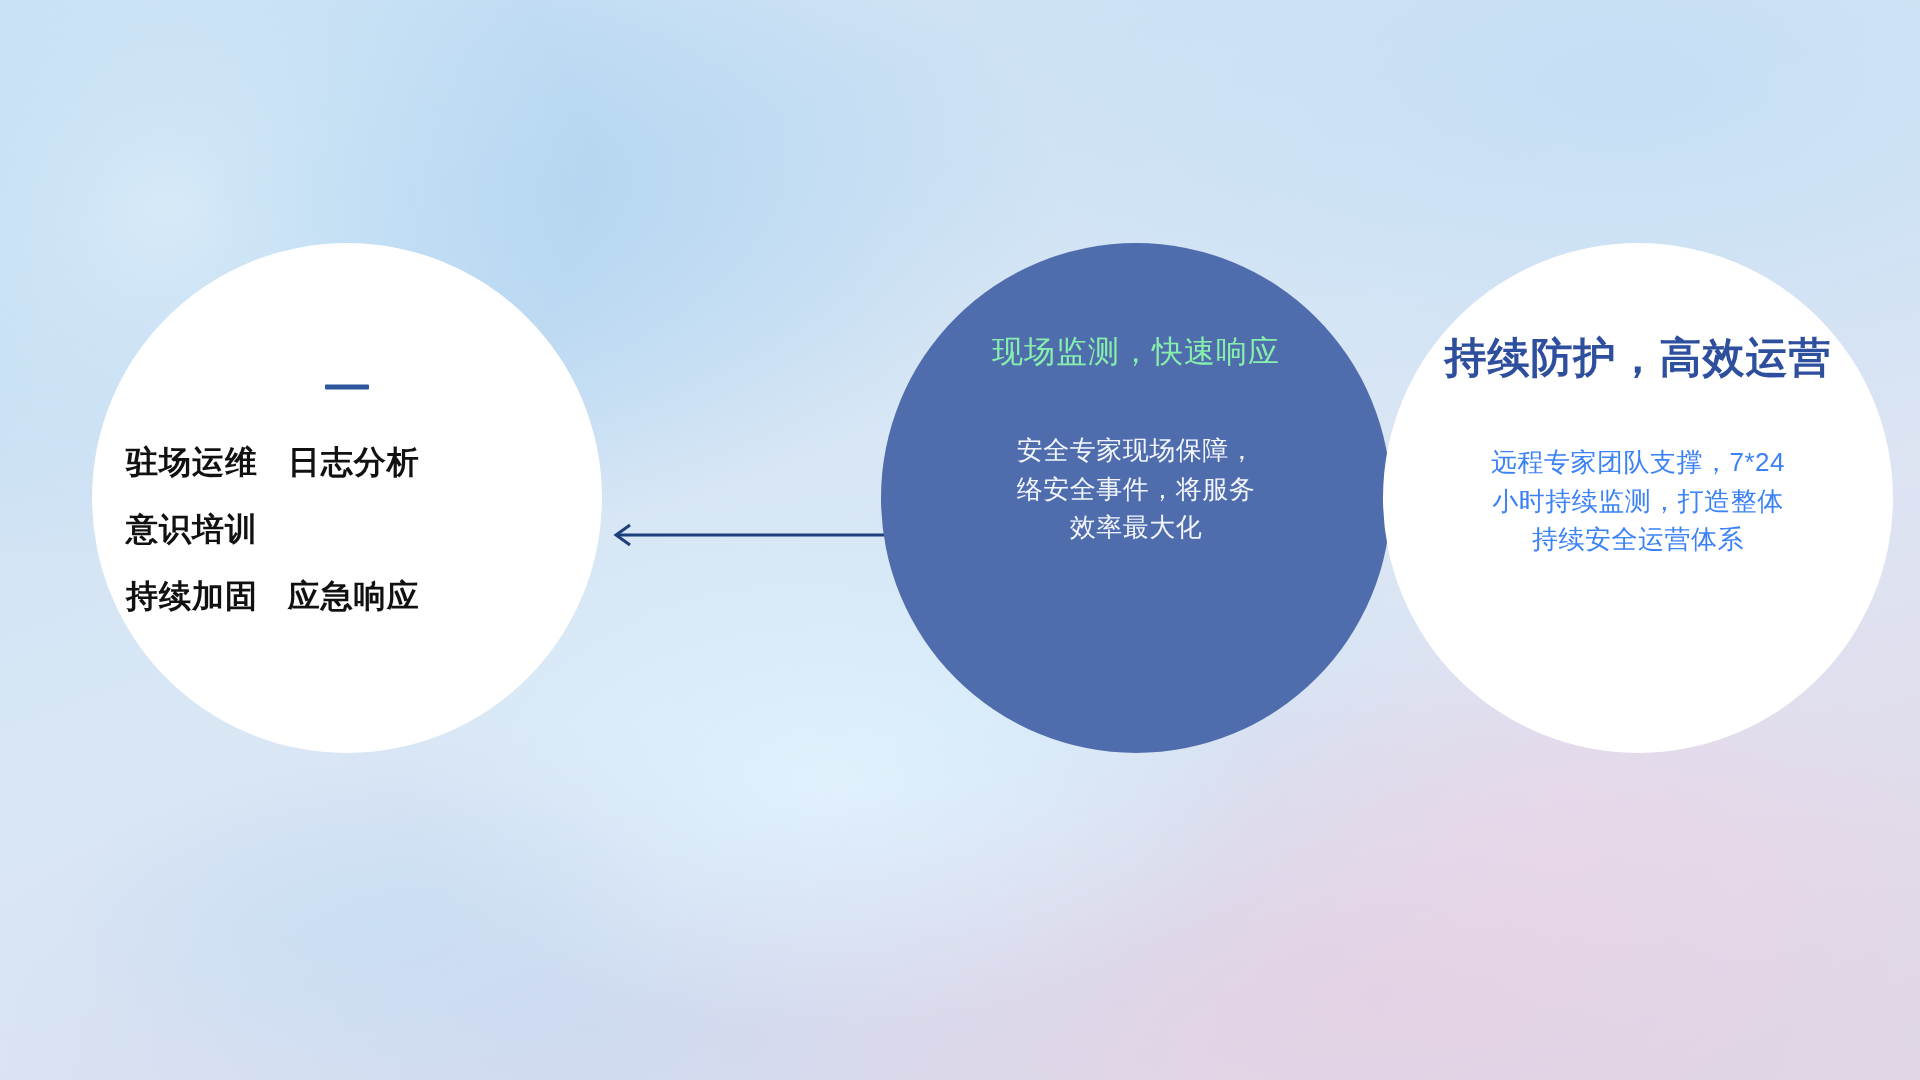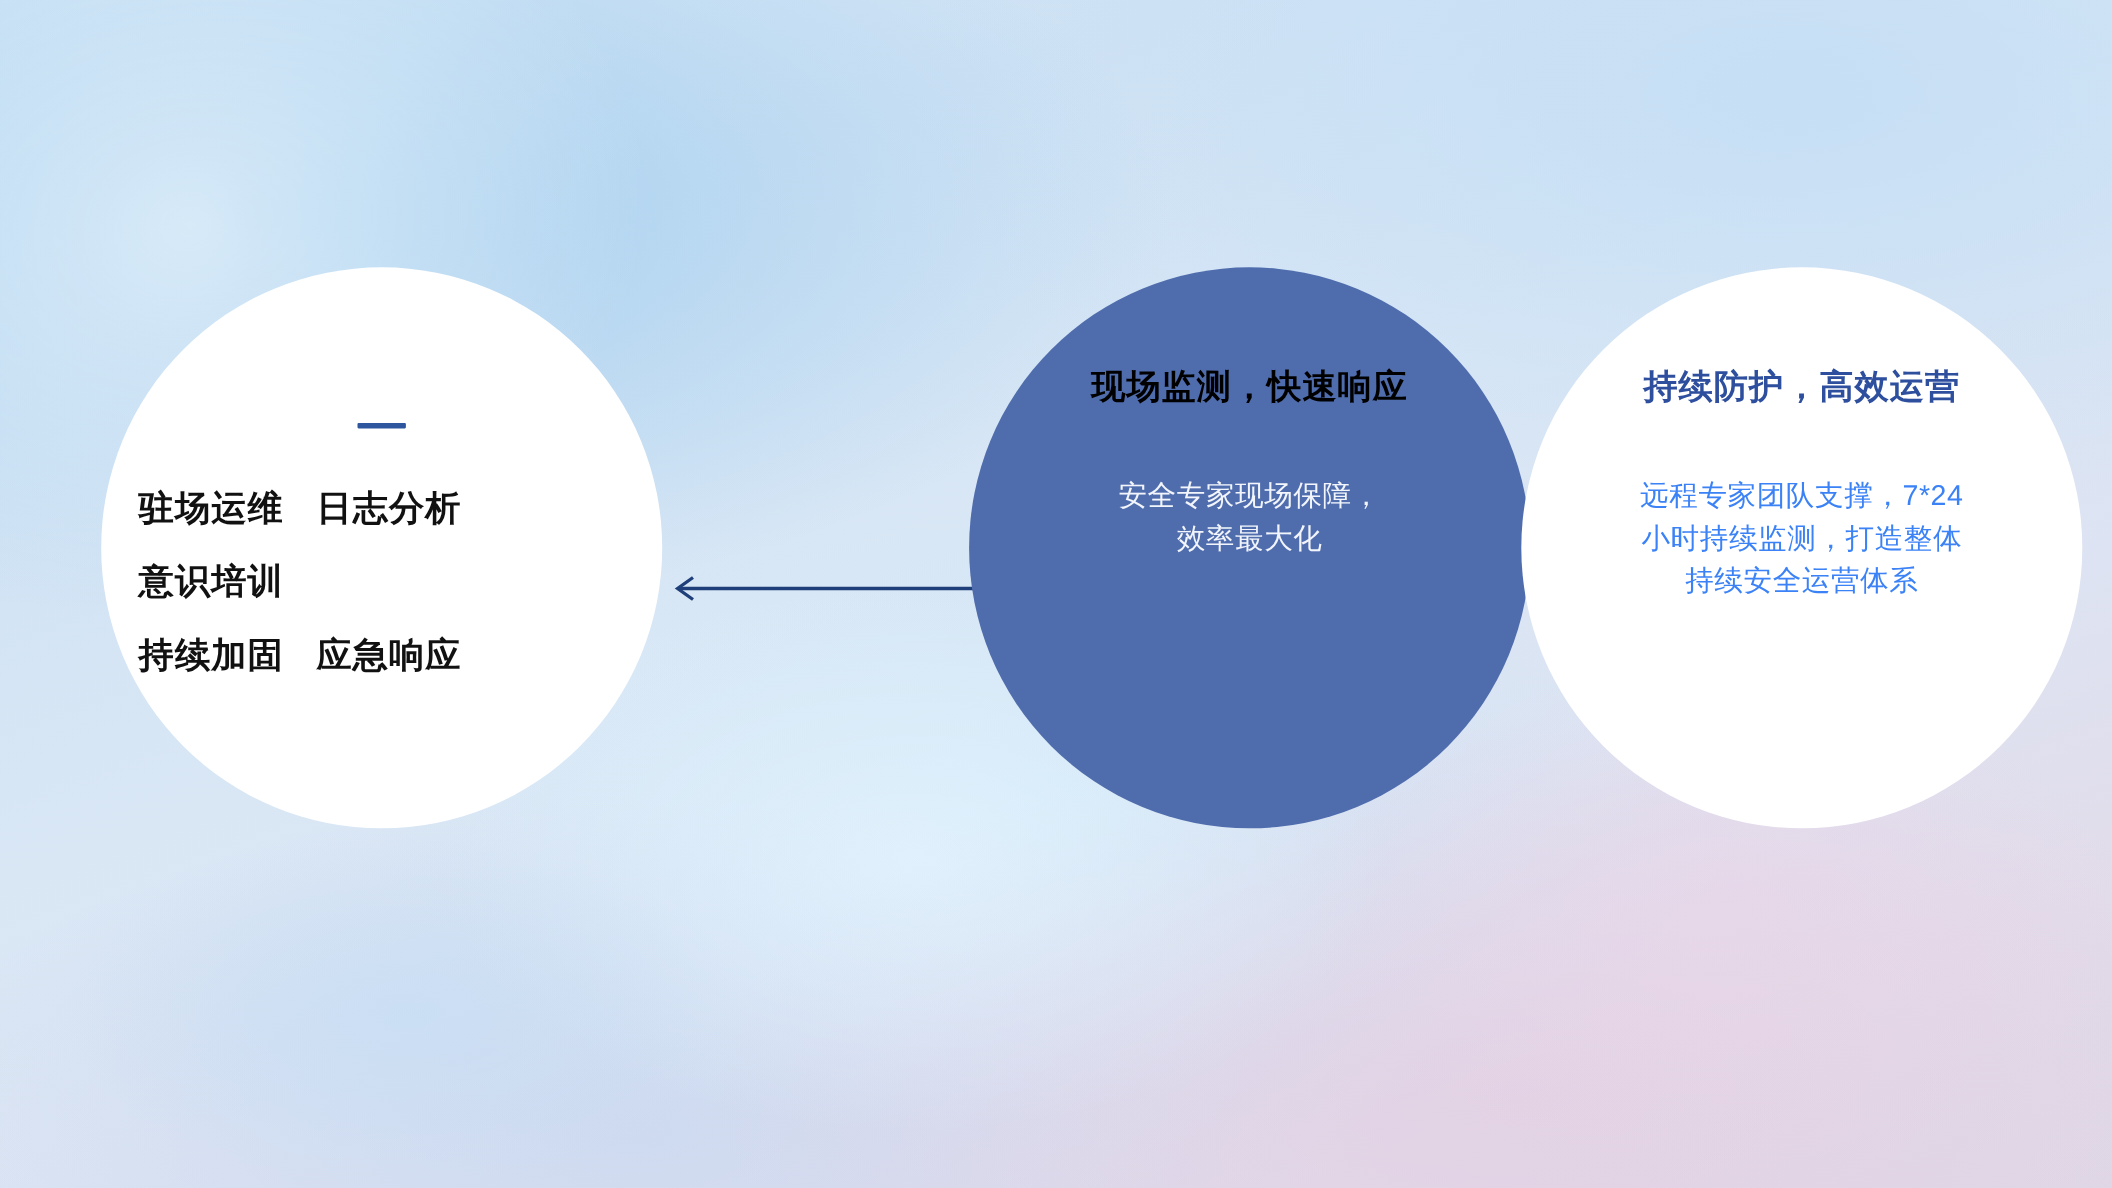"现场监测，快速响应" .mid-title { color: #000000 -> #86efac; font-weight: bold -> normal }
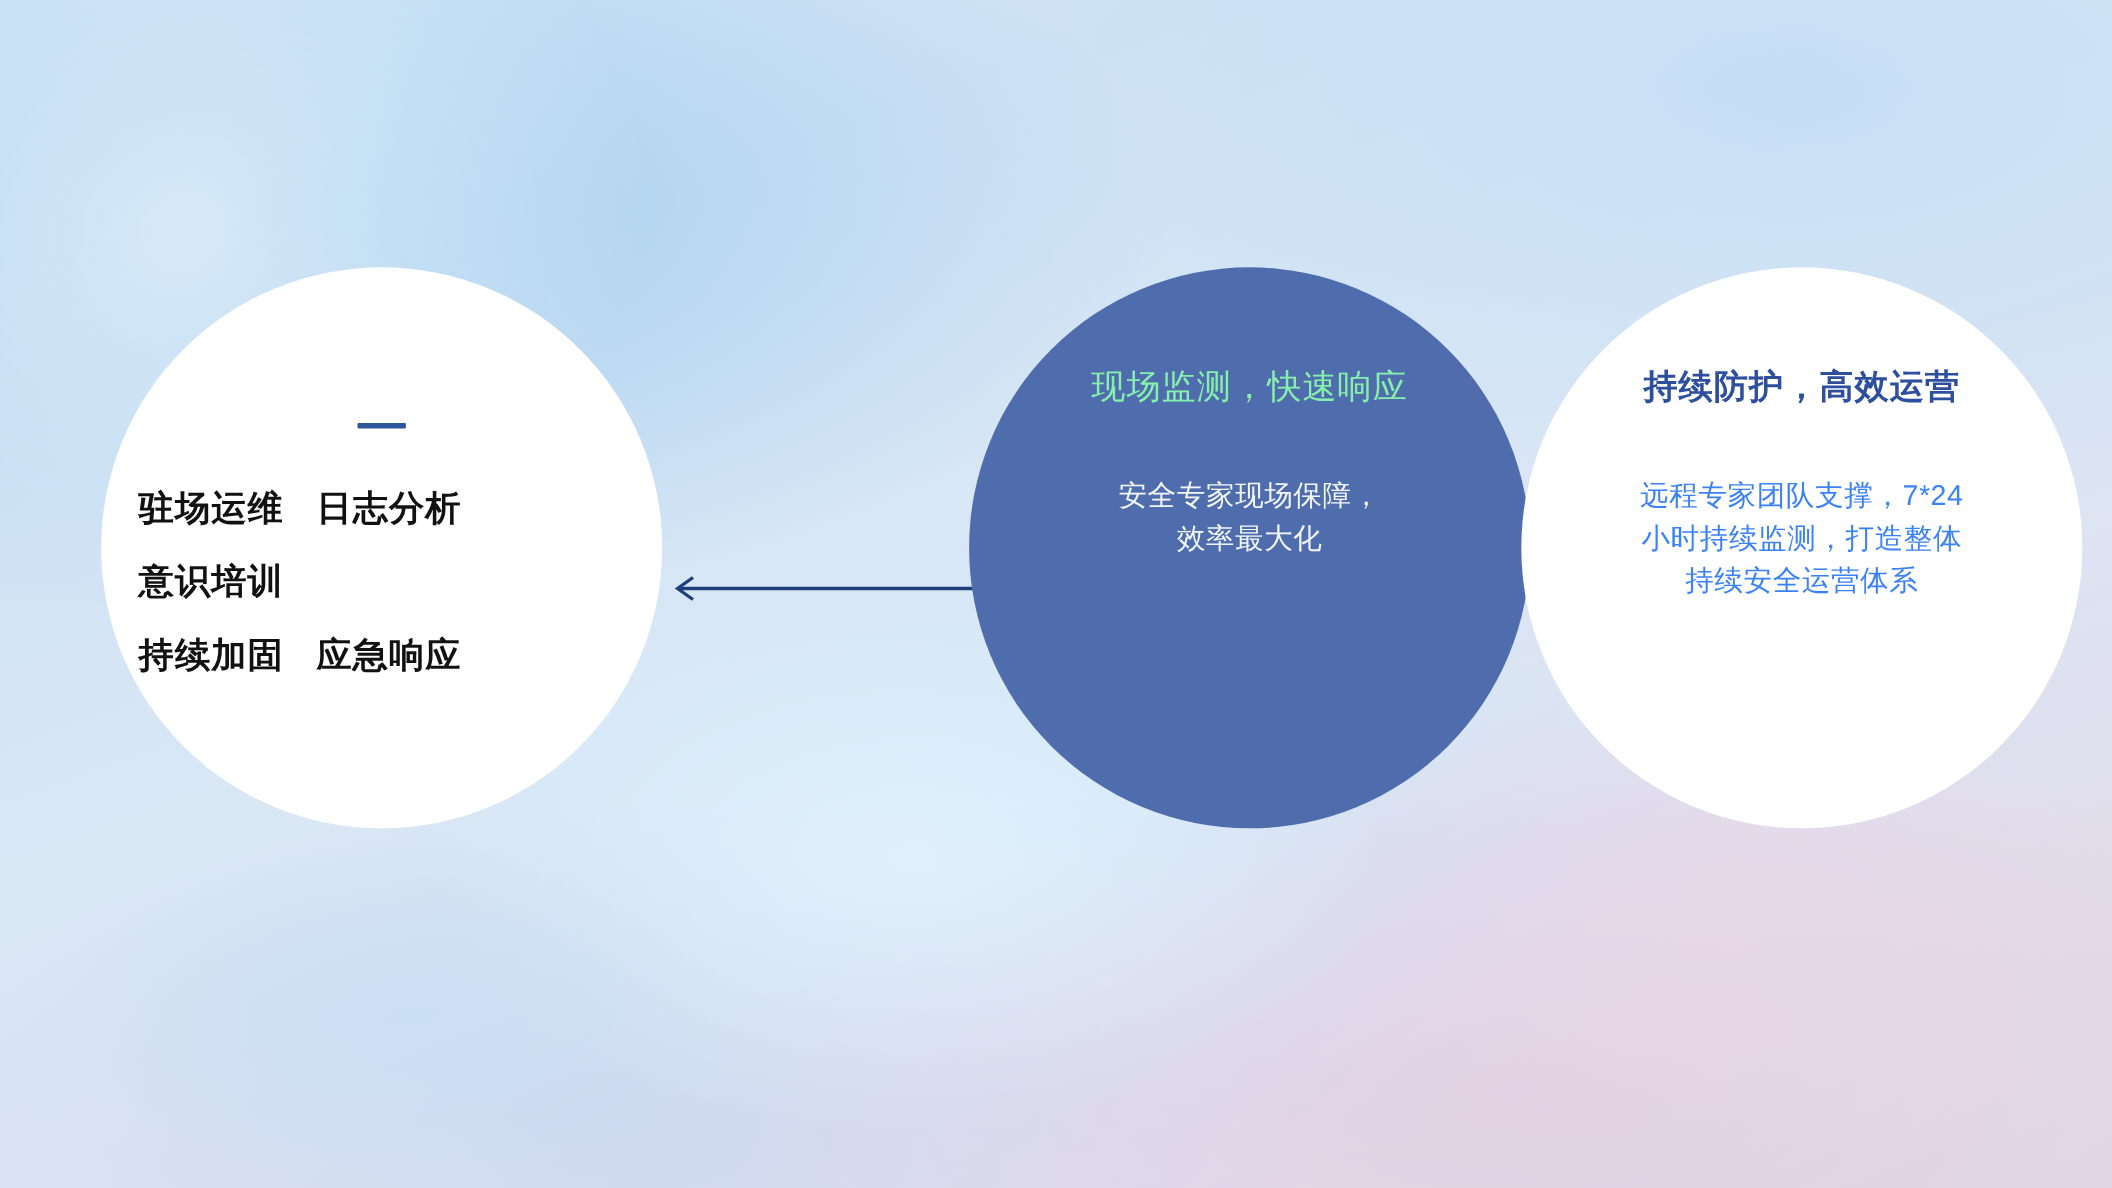"持续防护，高效运营" .right-title { font-size: 31px -> 42px }
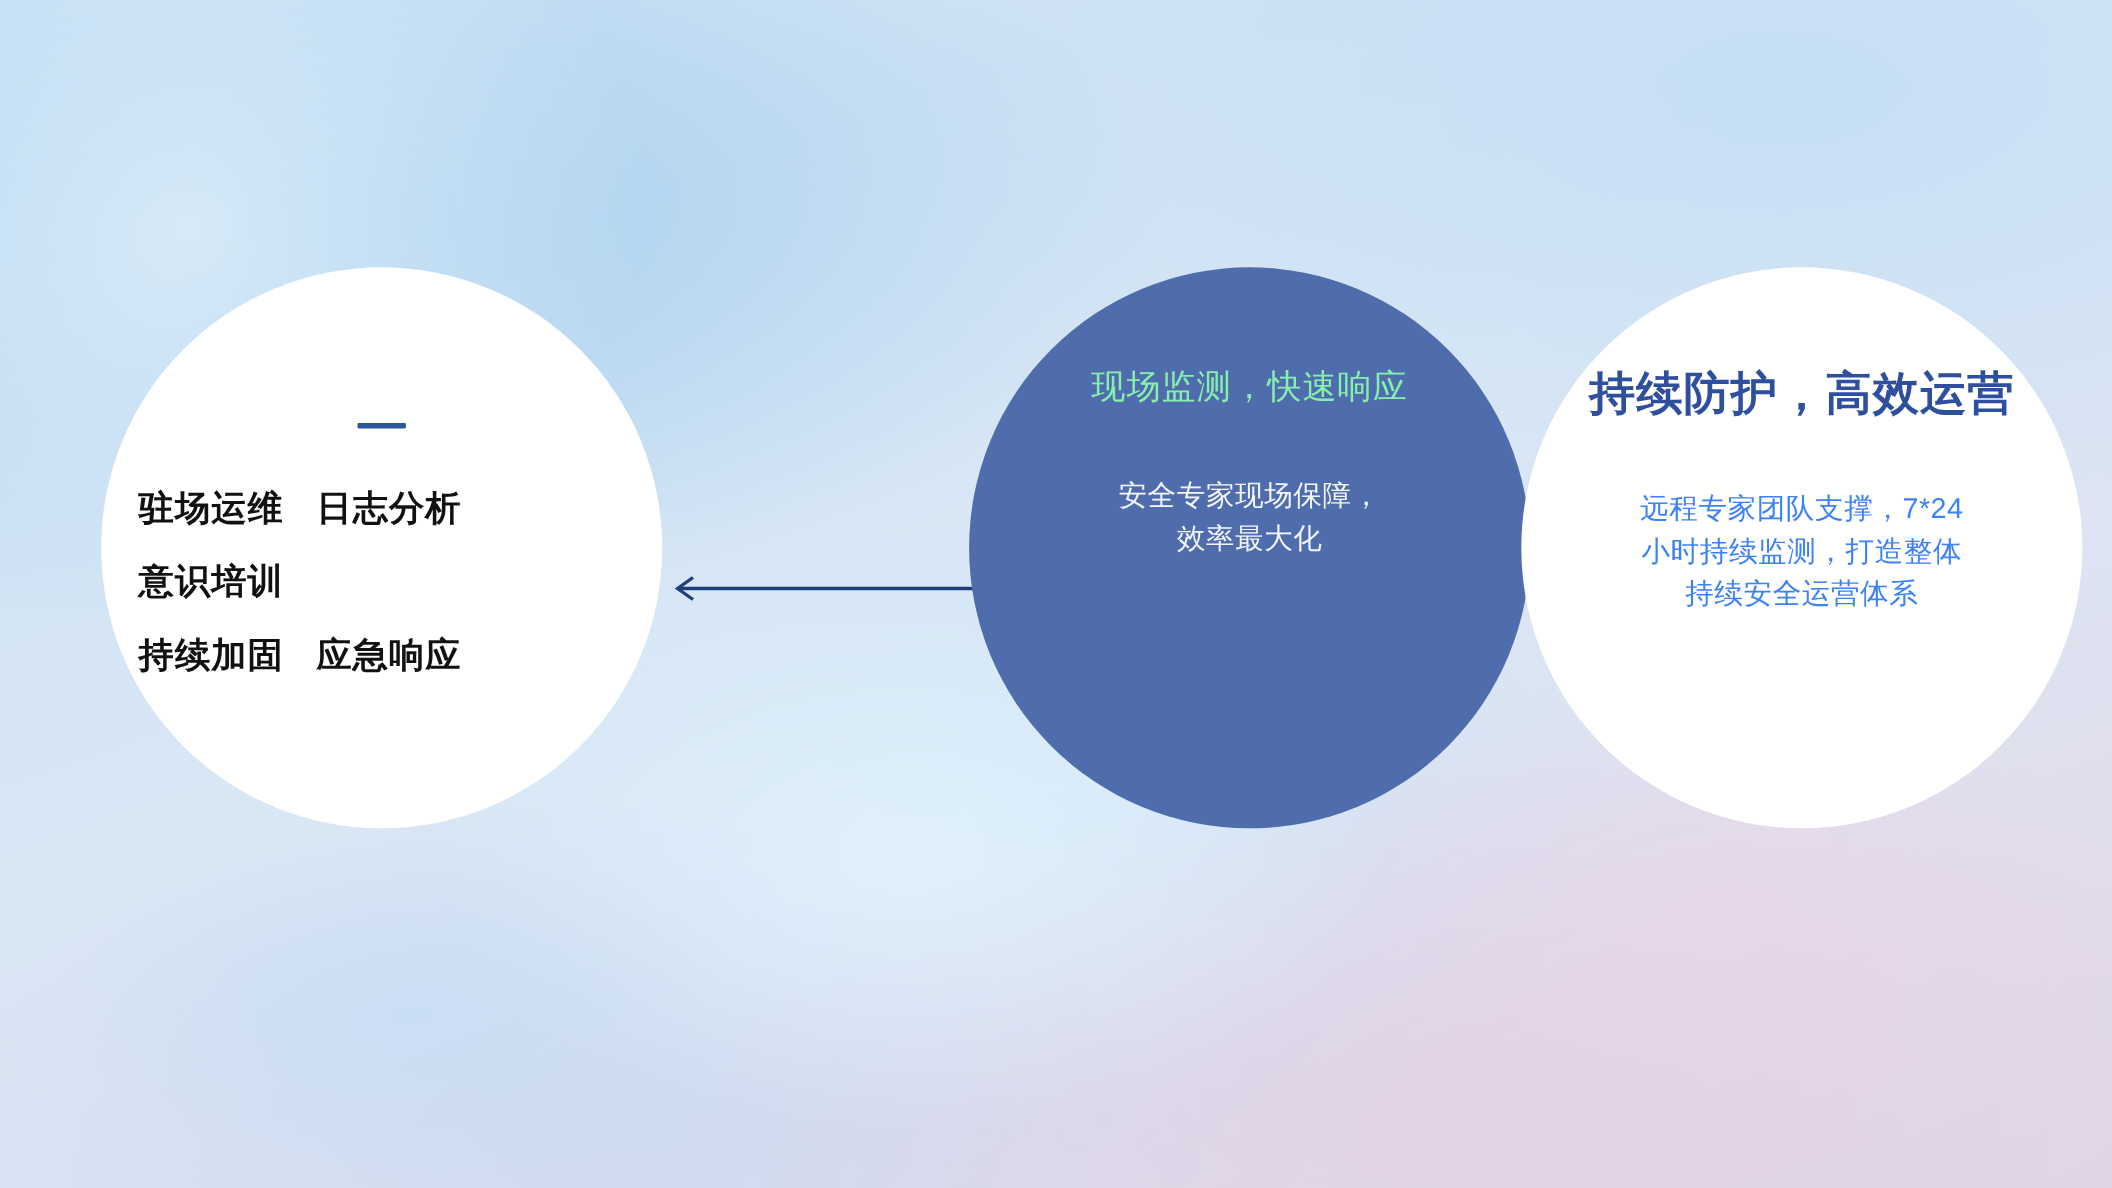"络安全事件，将服务" div { html: none -> <div>络安全事件，将服务</div> }
